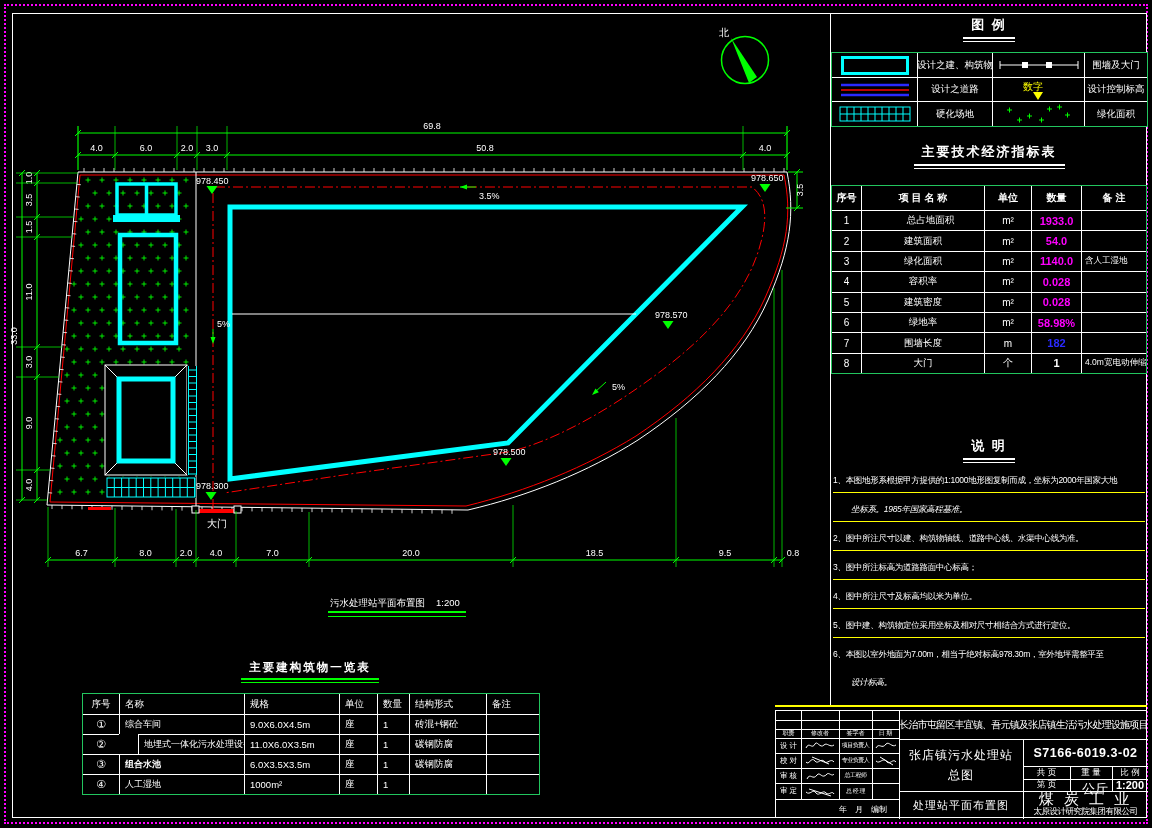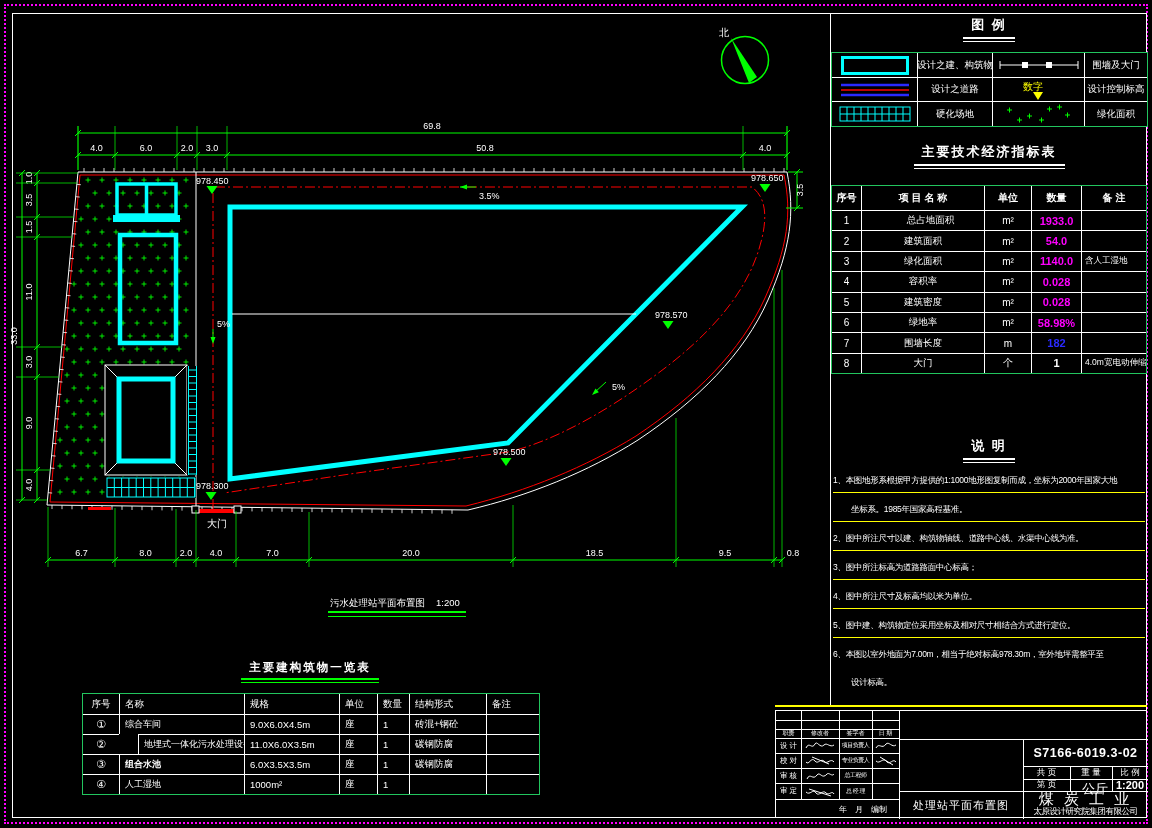"坐标系。1985年国家高程基准。" .note-ind { font-style: none -> italic }
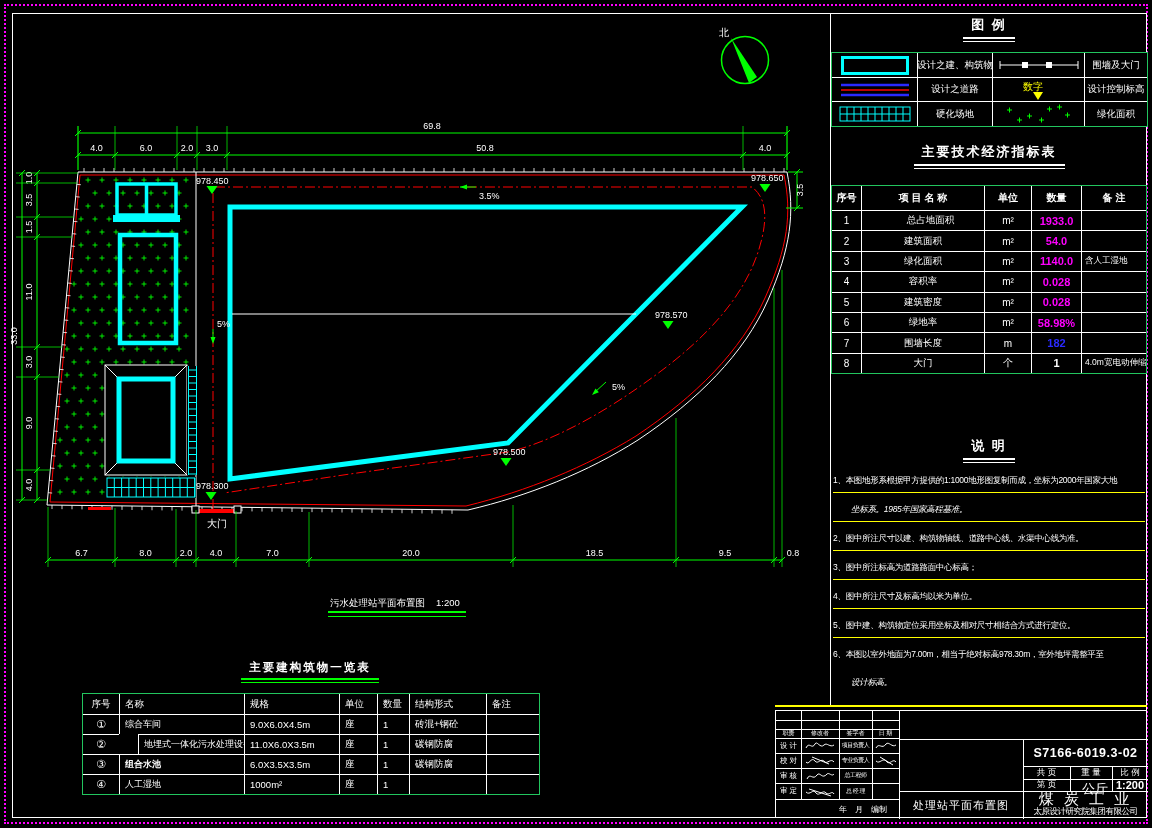"长治市屯留区丰宜镇、吾元镇及张店镇生活污水处理设施项目" div.tb-cell { html: none -> <div>长治市屯留区丰宜镇、吾元镇及张店镇生活污水处理设施项目</div> }
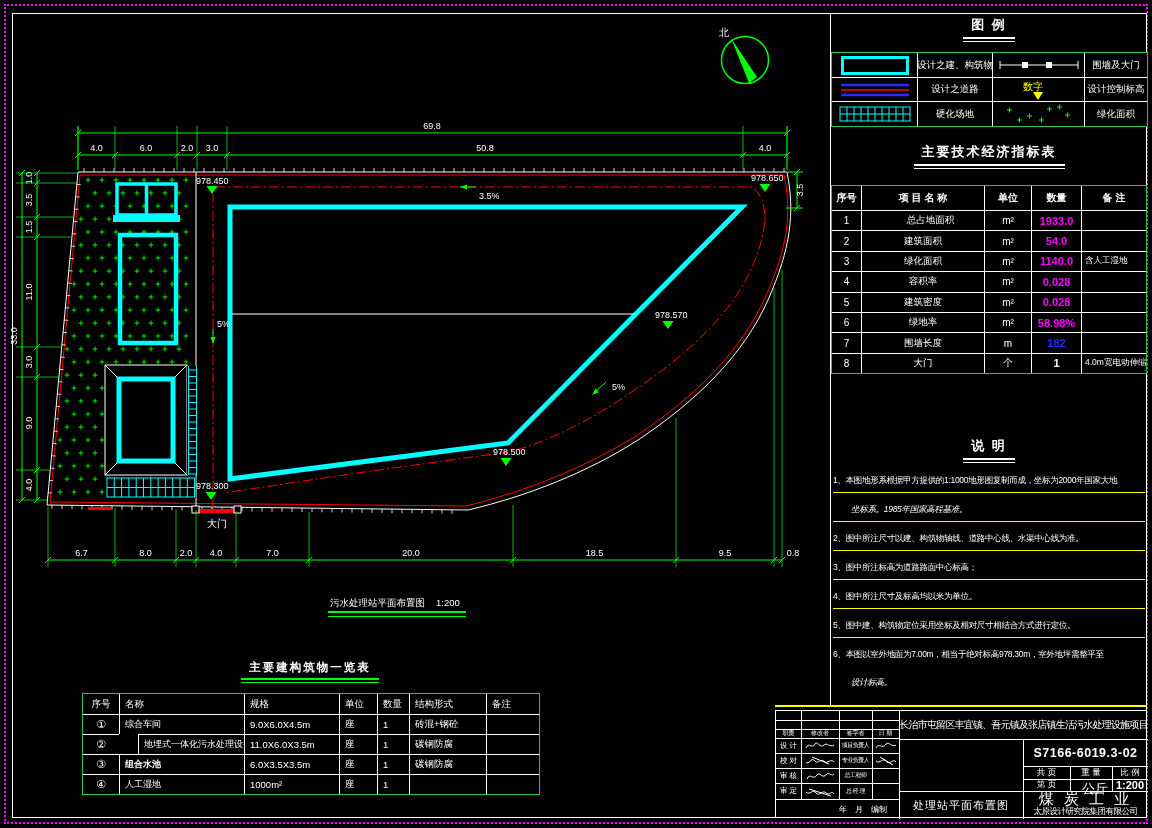"张店镇污水处理站" div.tb-cell { html: none -> <div> <div>张店镇污水处理站</div> <div>总图</div> </div> }
